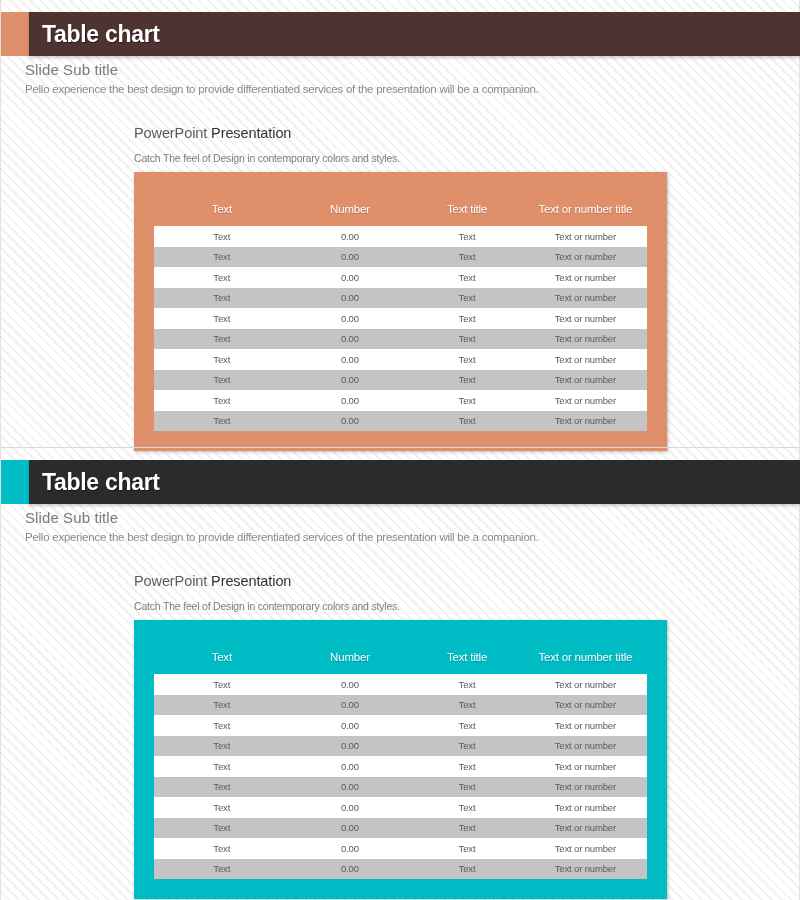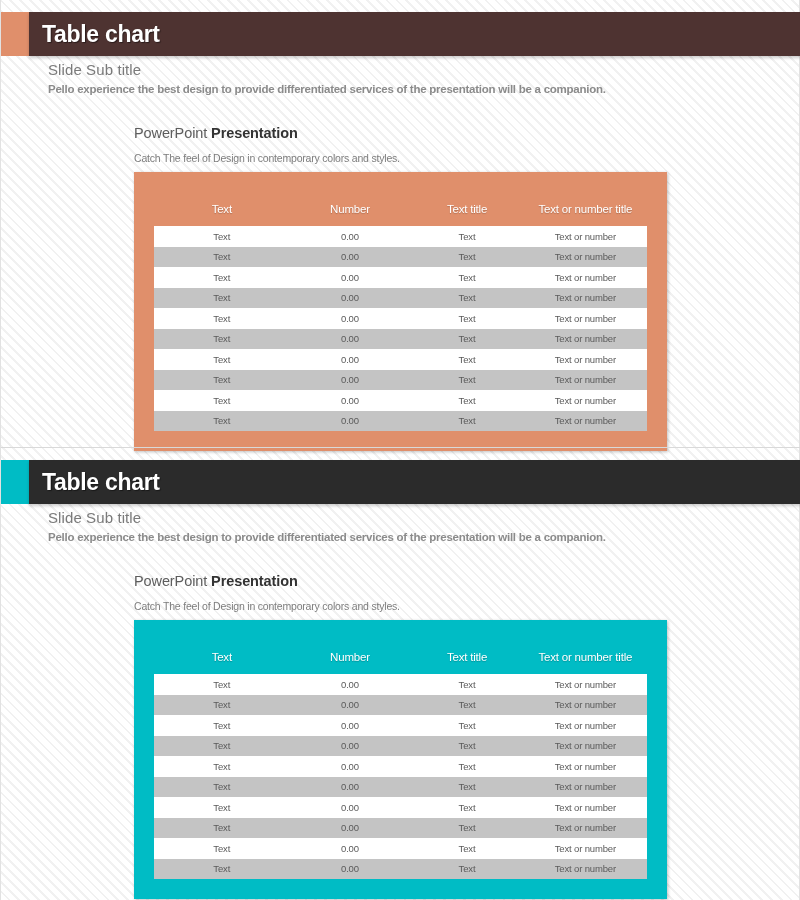"Slide Sub title" .subtitle-block { left: 47px -> 24px }
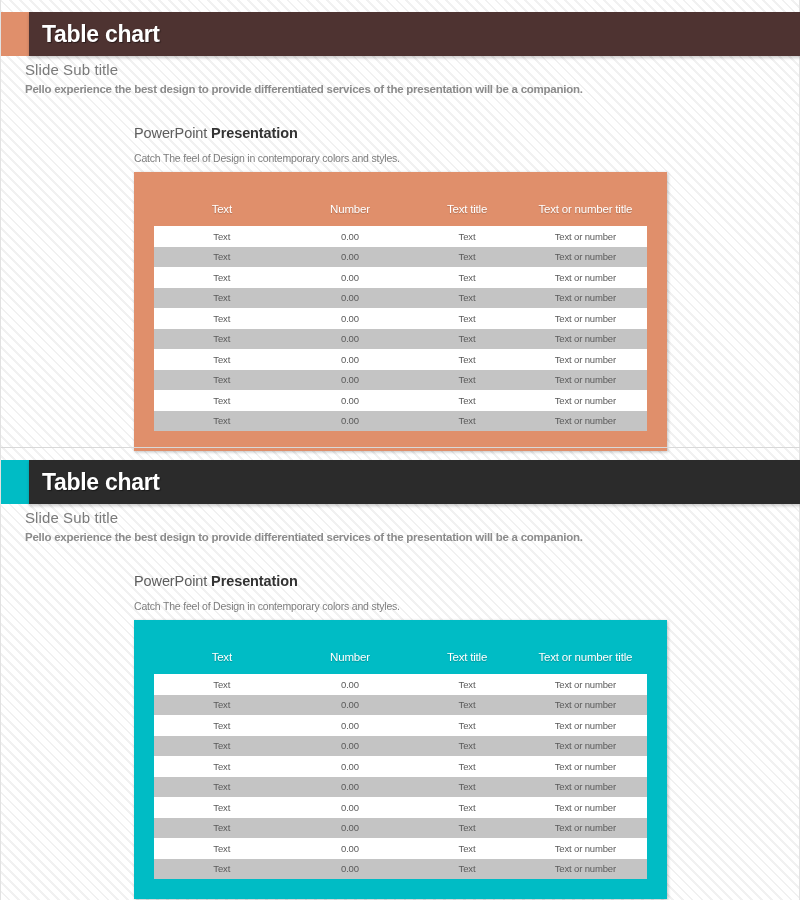"Pello experience the best design" .subtitle-desc { font-weight: bold -> none }
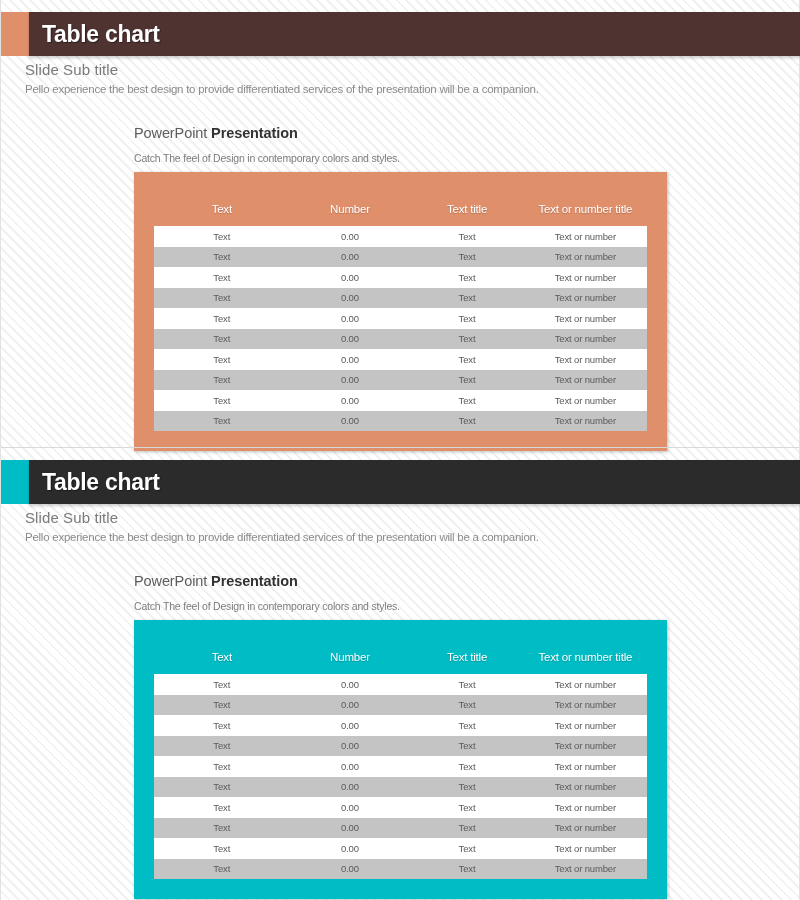"Presentation" .ch-title .bold { font-weight: bold -> normal }
